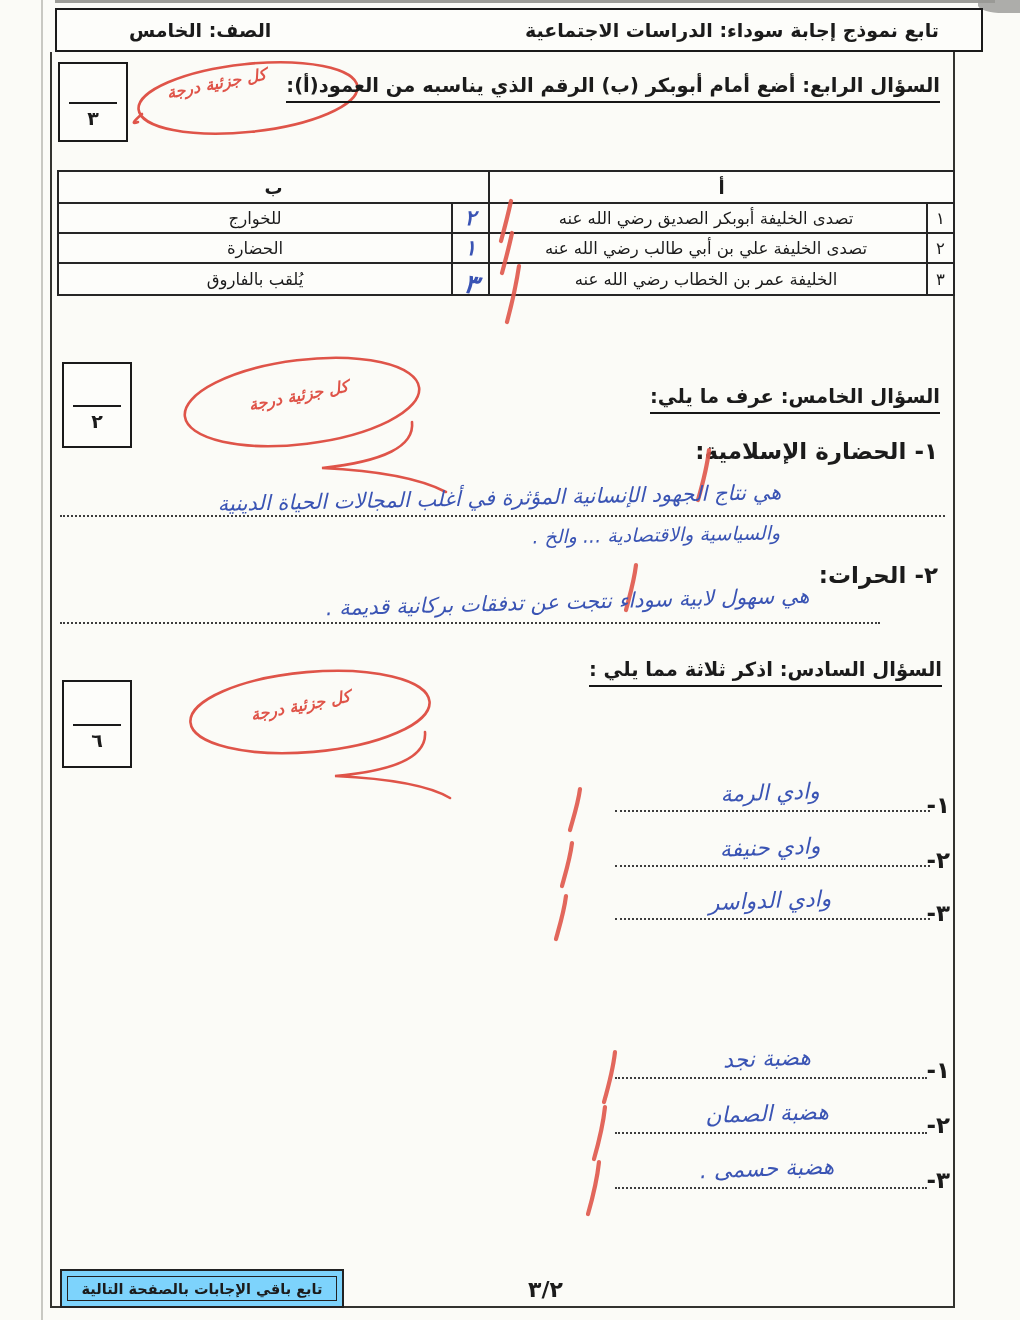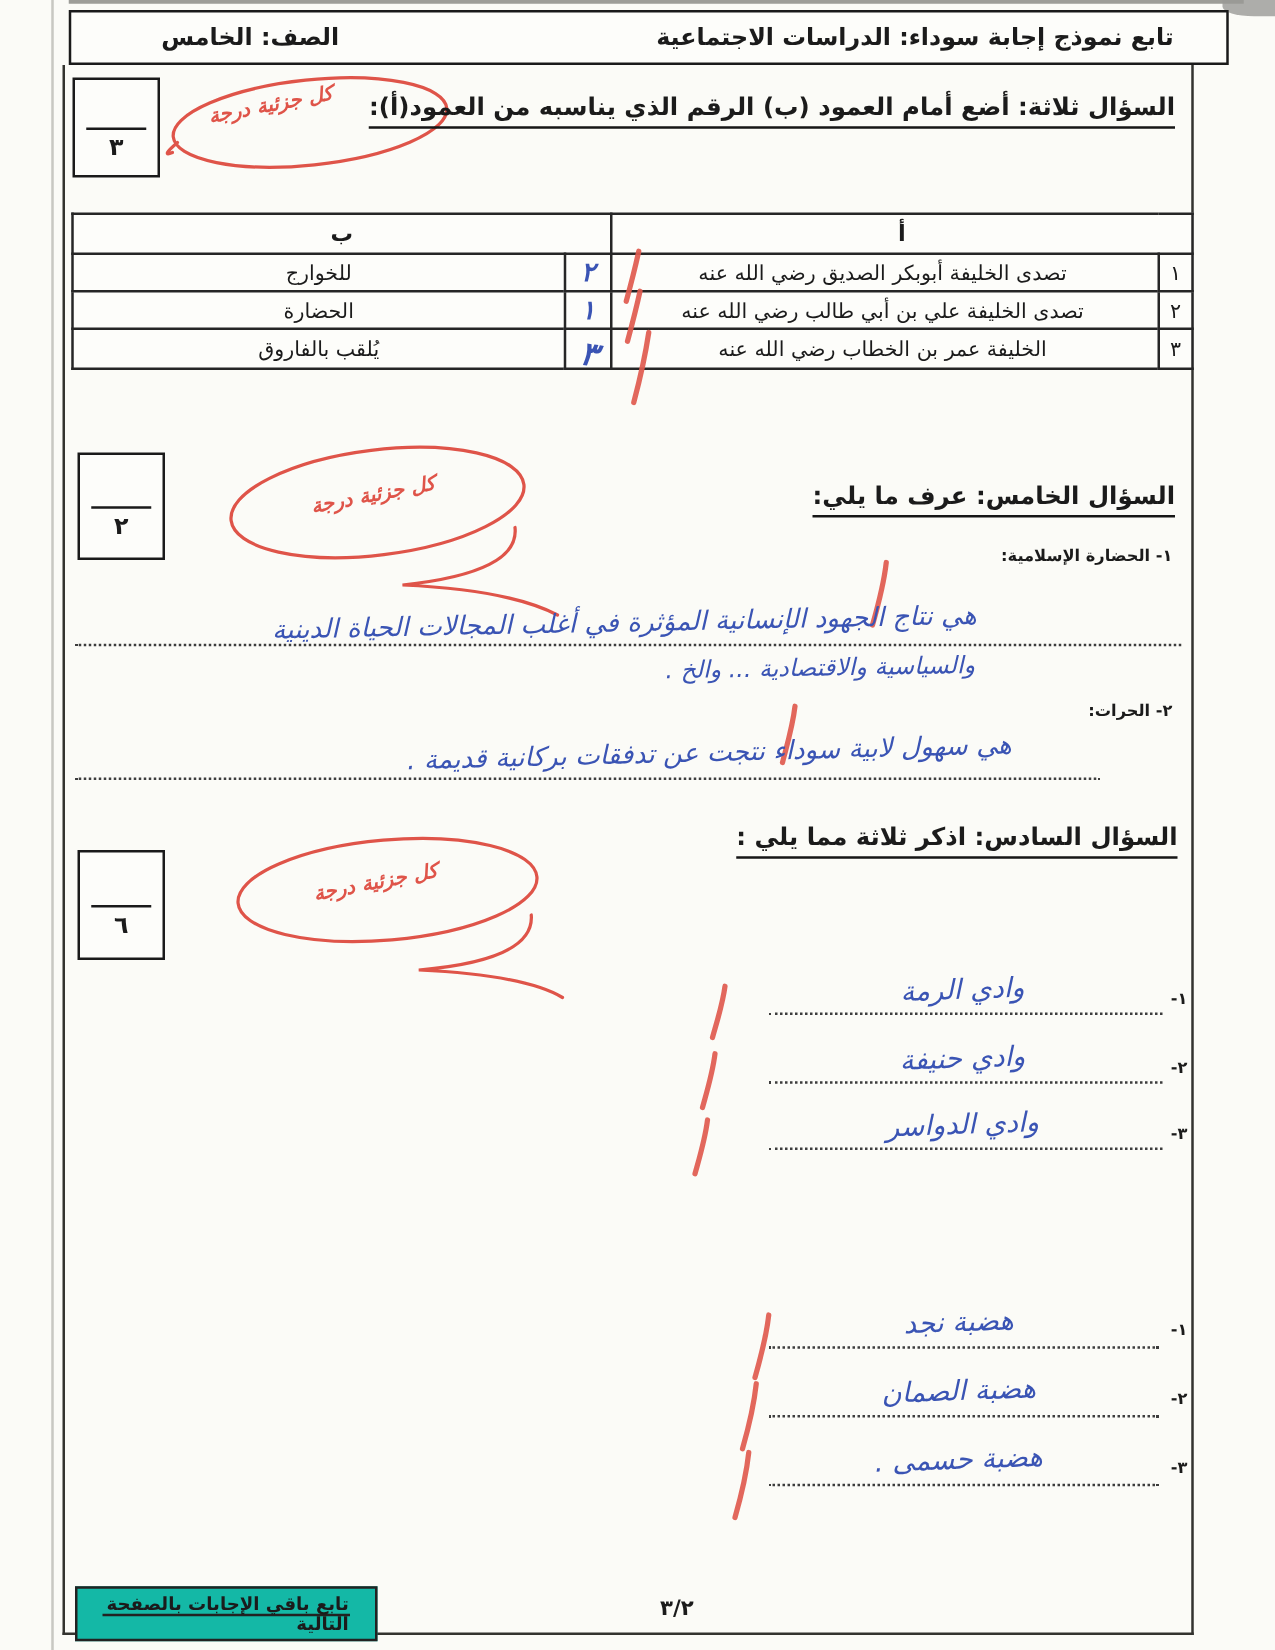"السؤال ثلاثة: أضع أمام العمود" span.abs { text: ثلاثة: أضع أمام العمود -> الرابع: أضع أمام أبوبكر }
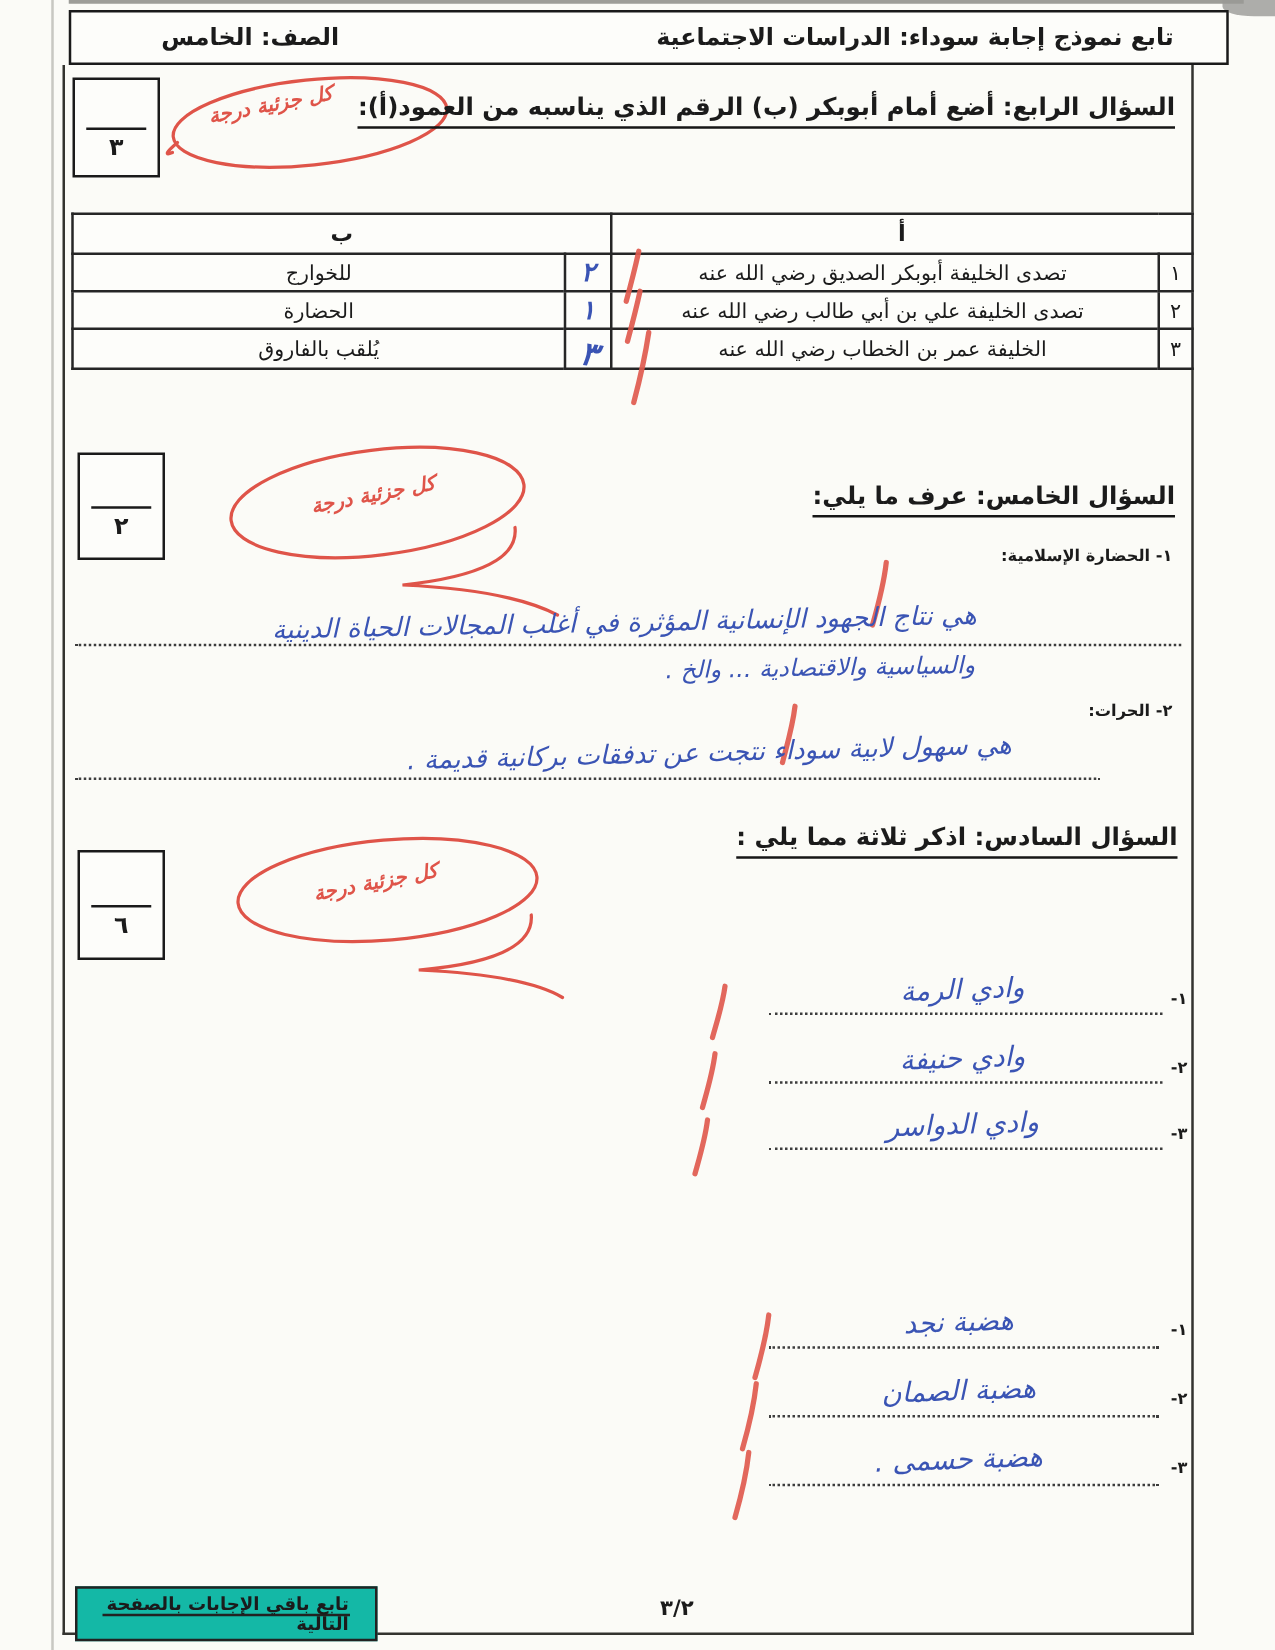"١- الحضارة الإسلامية:" .plabel { font-size: 13px -> 23px }
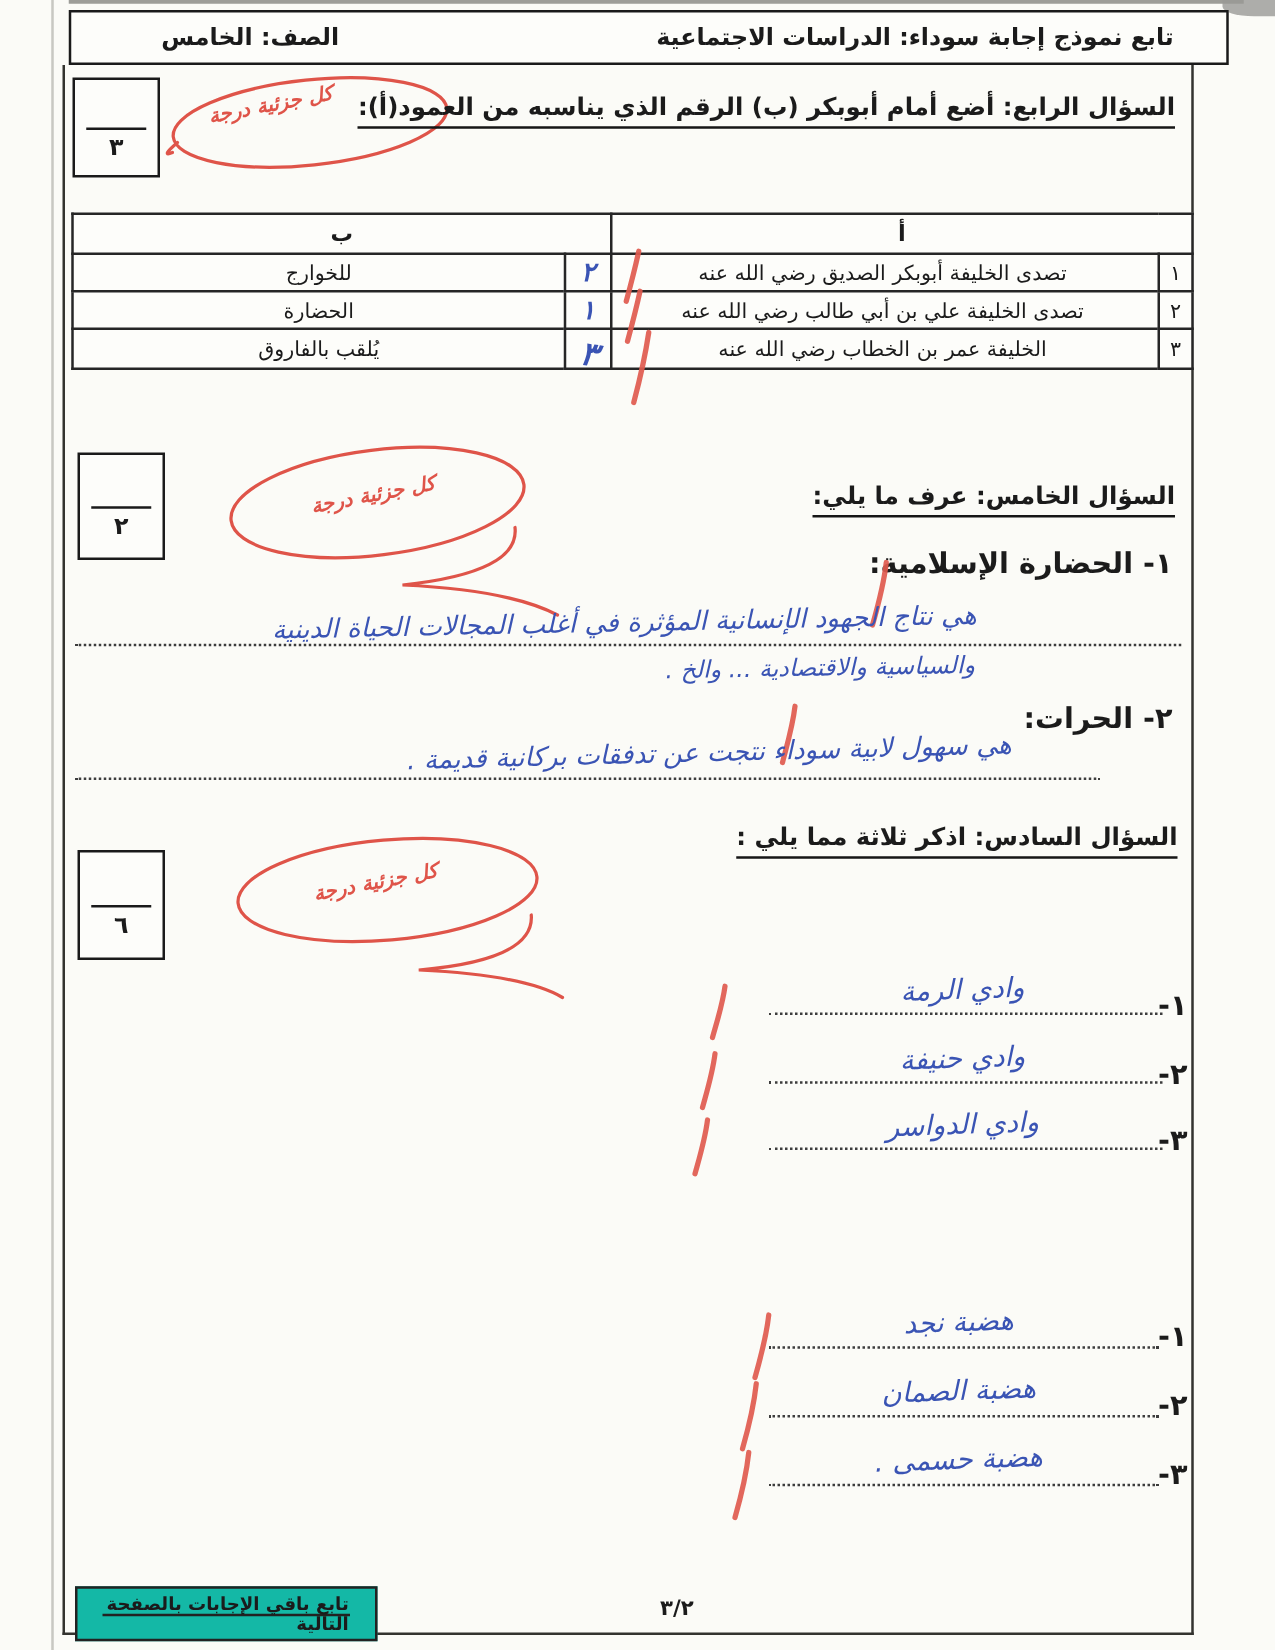"تابع باقي الإجابات بالصفحة التالية" .contbox { background: #14b8a6 -> #7dd3fc; padding: 20px -> 5px; width: 242px -> 284px }
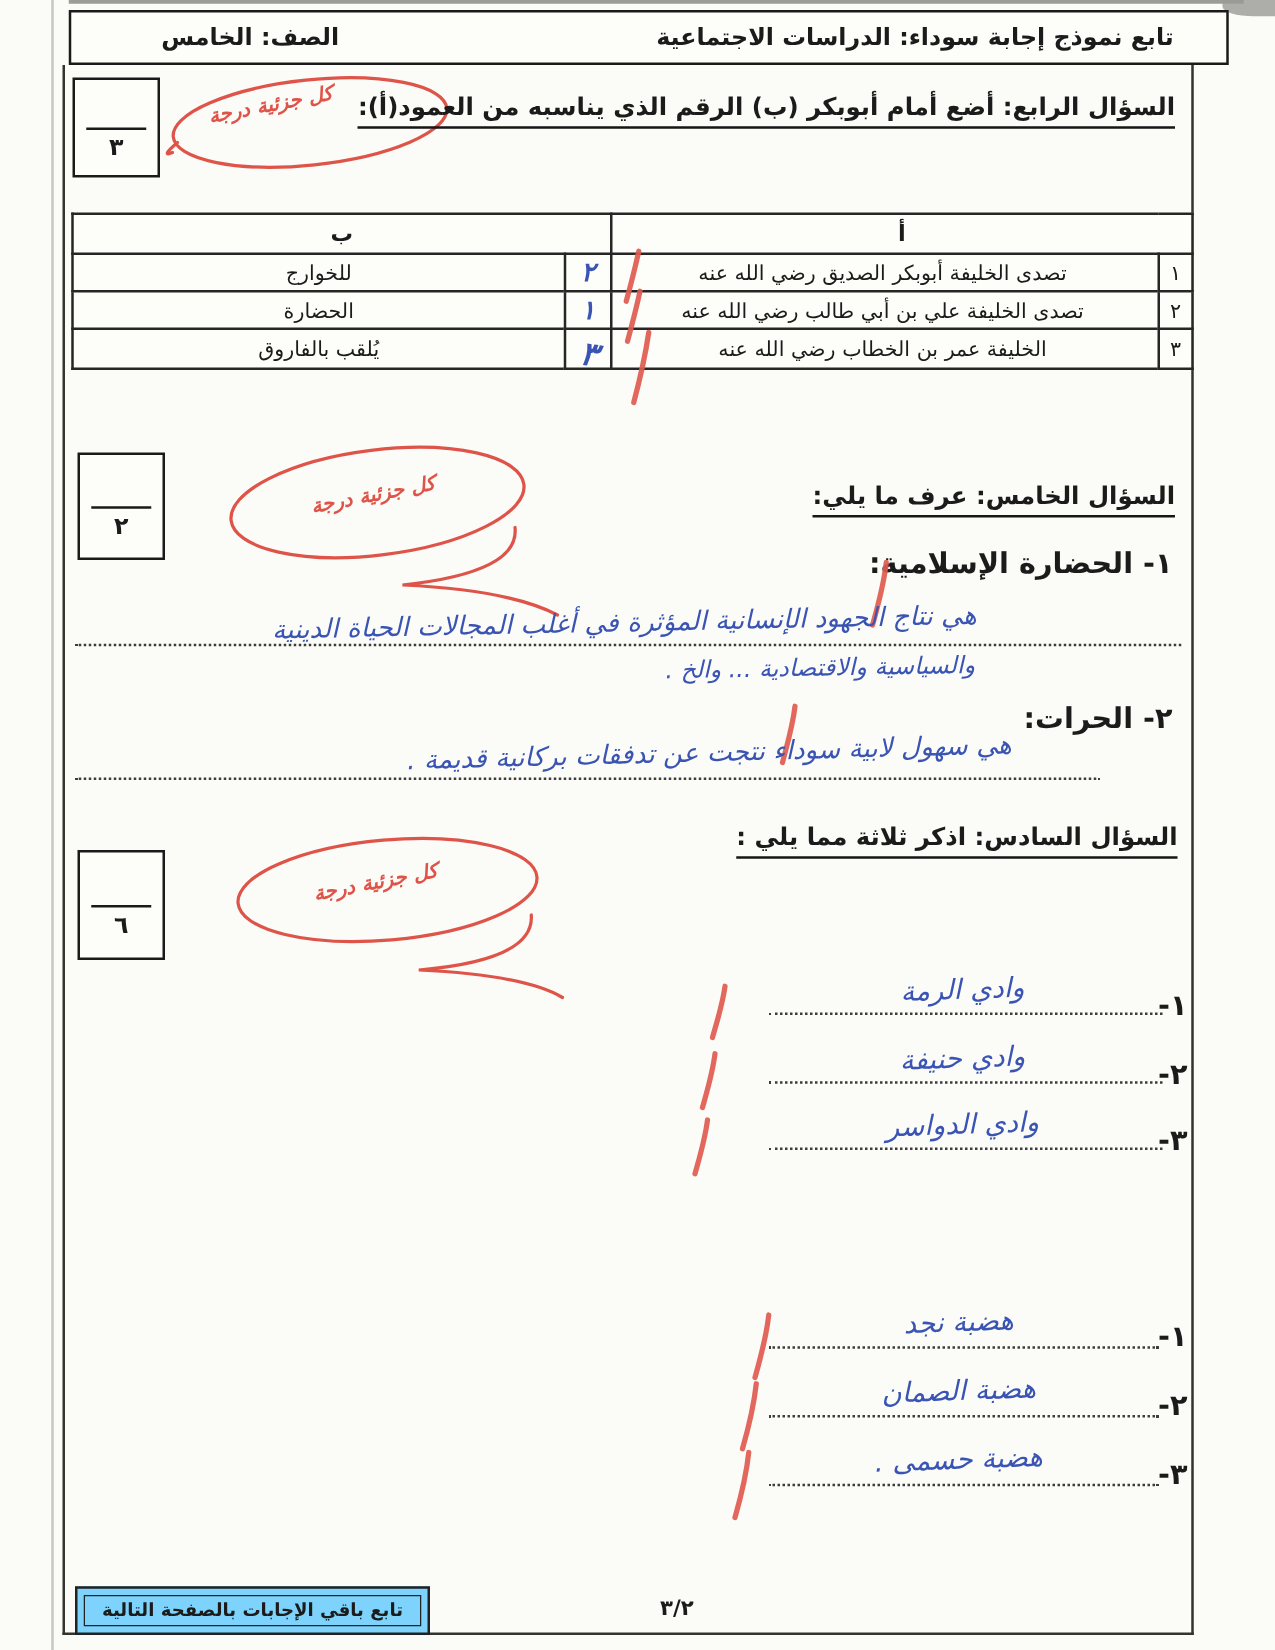"٣/٢" .pagenum { font-size: 17px -> 22px }
